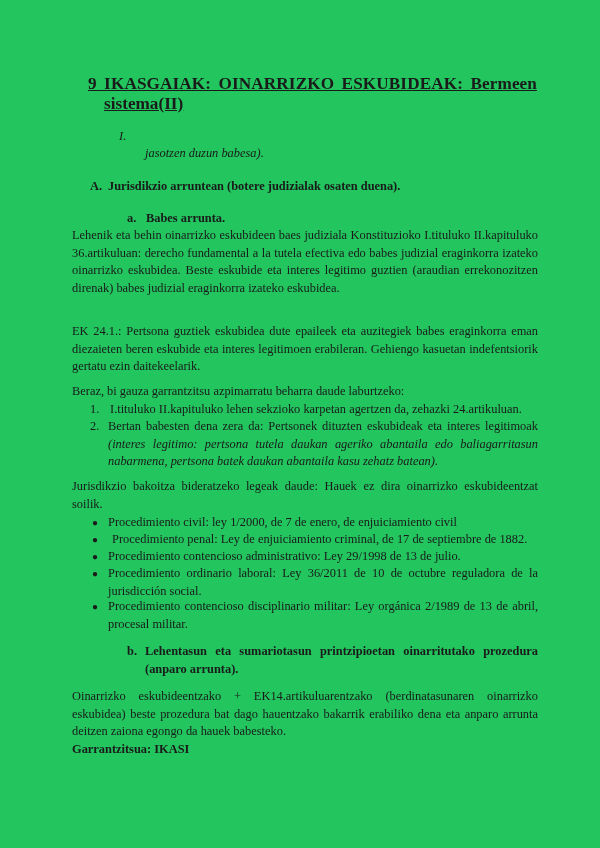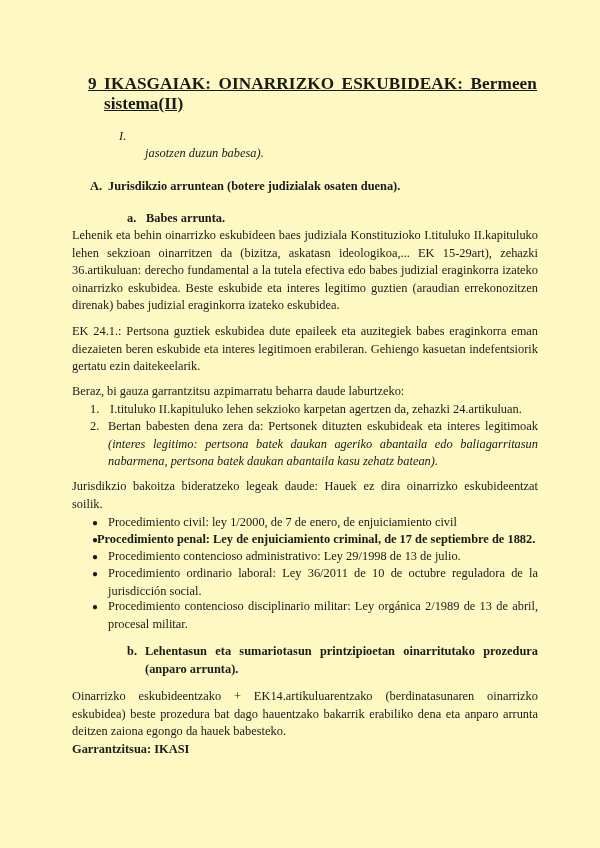"9 IKASGAIAK: OINARRIZKO ESKUBIDEAK:" .page { background: #fef9c3 -> #22c55e }
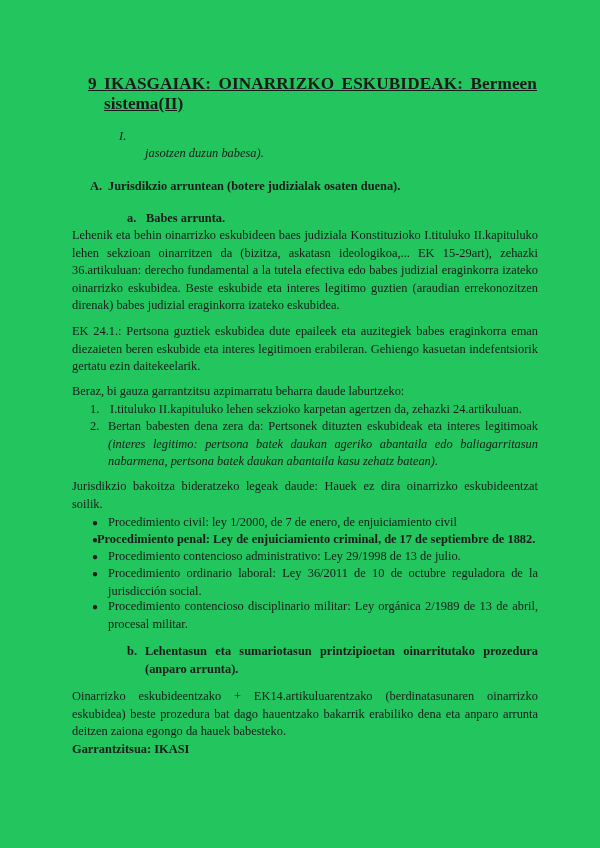"lehen sekzioan oinarritzen da (bizitza," div.p { html: <div>lehen sekzioan oinarritzen da (bizitza, askatasn ideologikoa,... EK 15-29art), zehazki</div> -> none }
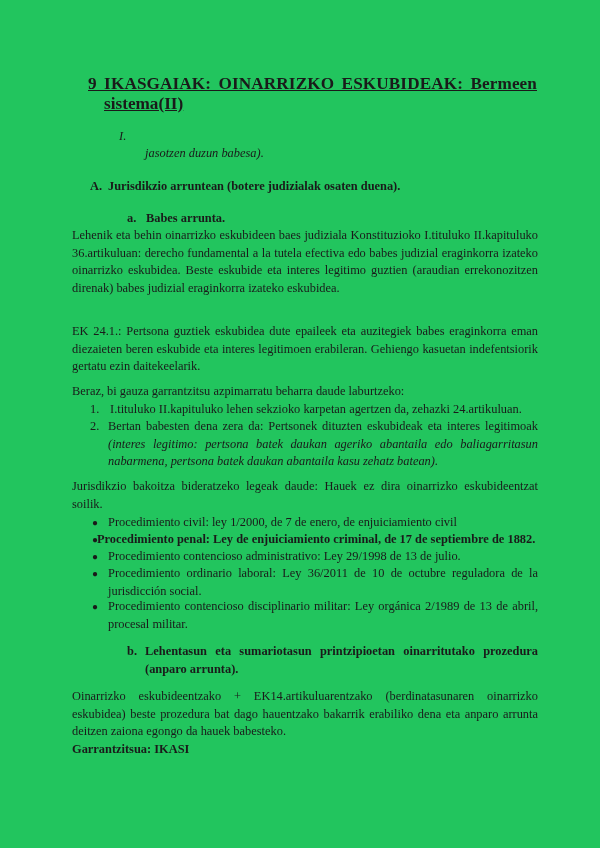"(interes legitimo: pertsona batek daukan" div.p { text: batek -> tutela }
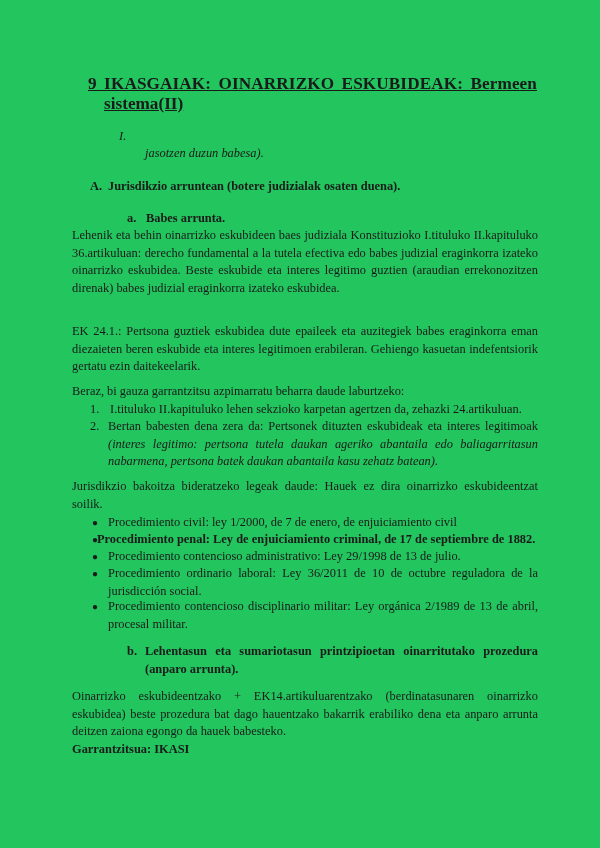"Procedimiento penal: Ley de" div.abs { font-weight: bold -> none; left: 97px -> 112px }
